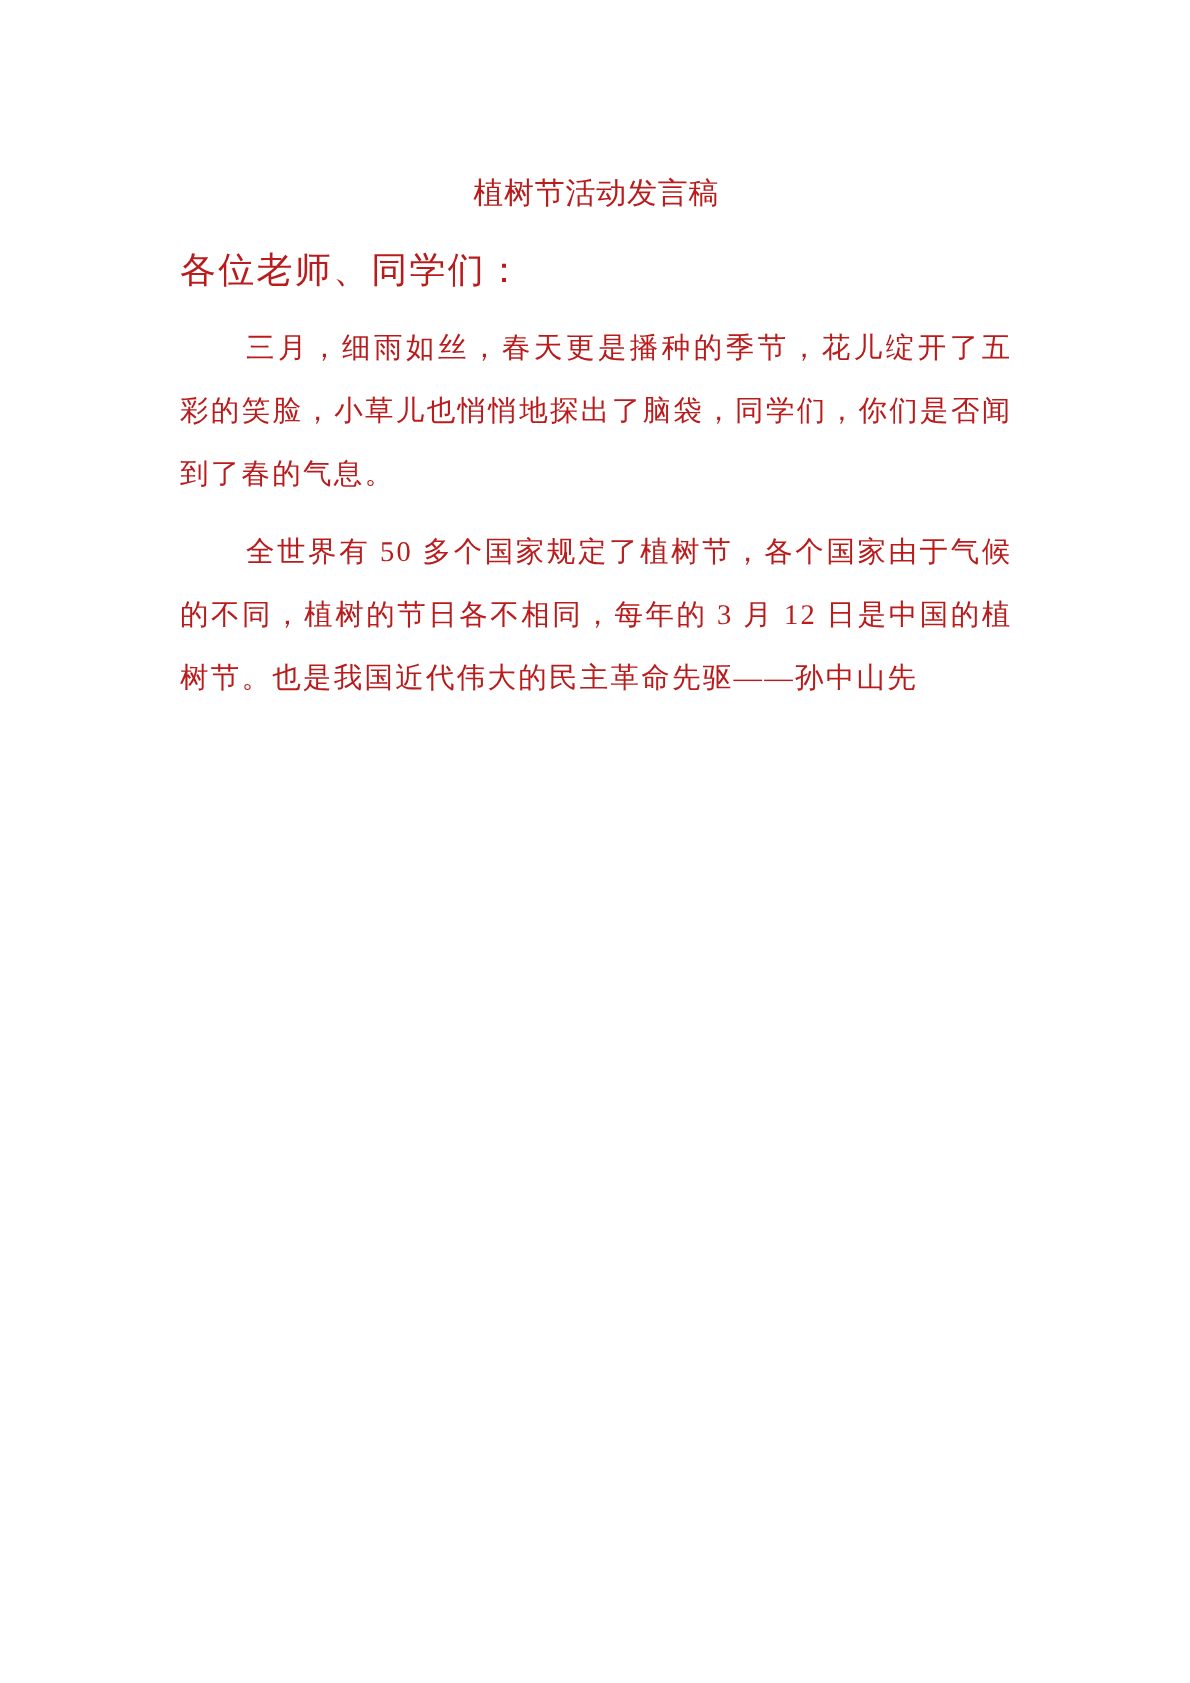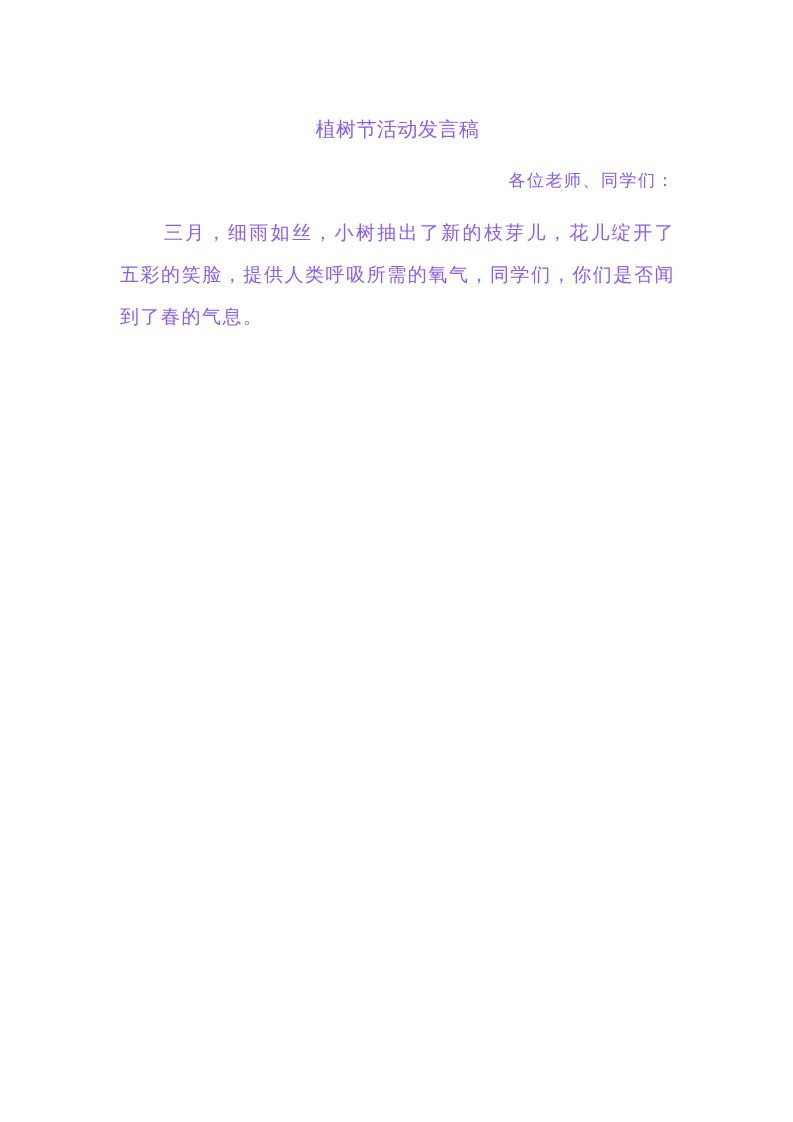"植树节活动发言稿" .content { color: #8b5cf6 -> #b91c1c }
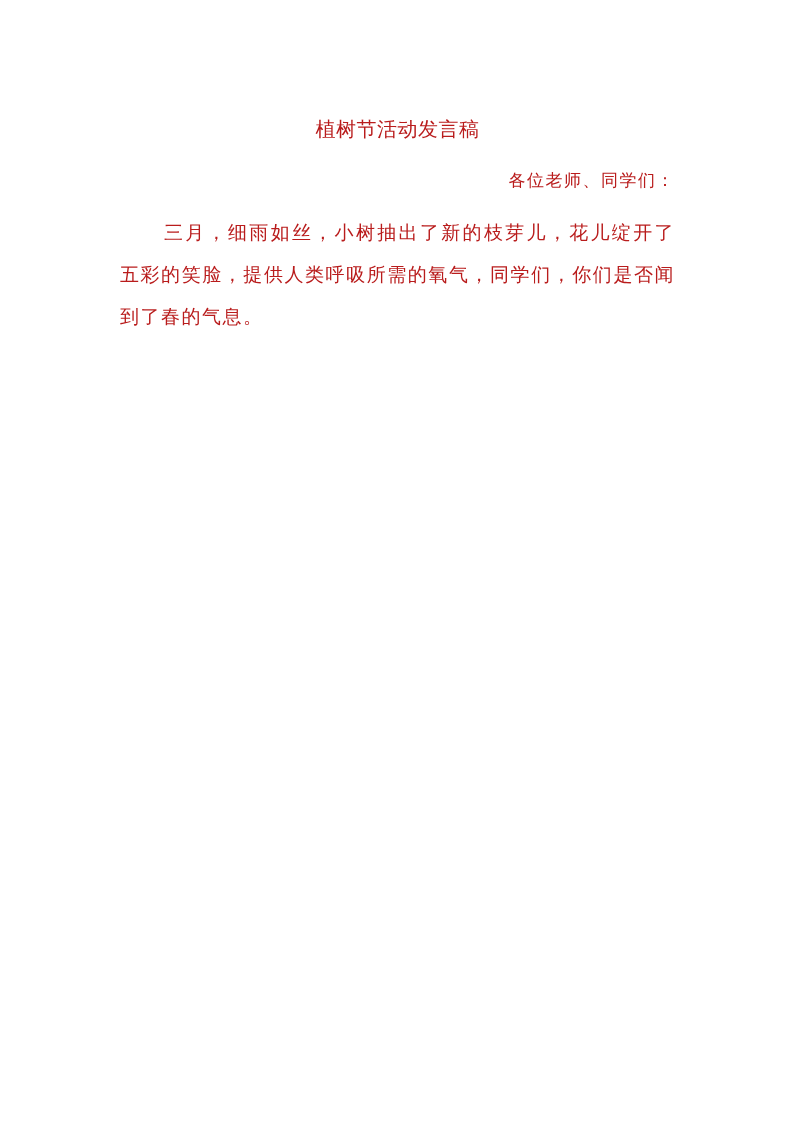"各位老师、同学们：" .greeting { font-size: 17px -> 24px; text-align: right -> left }
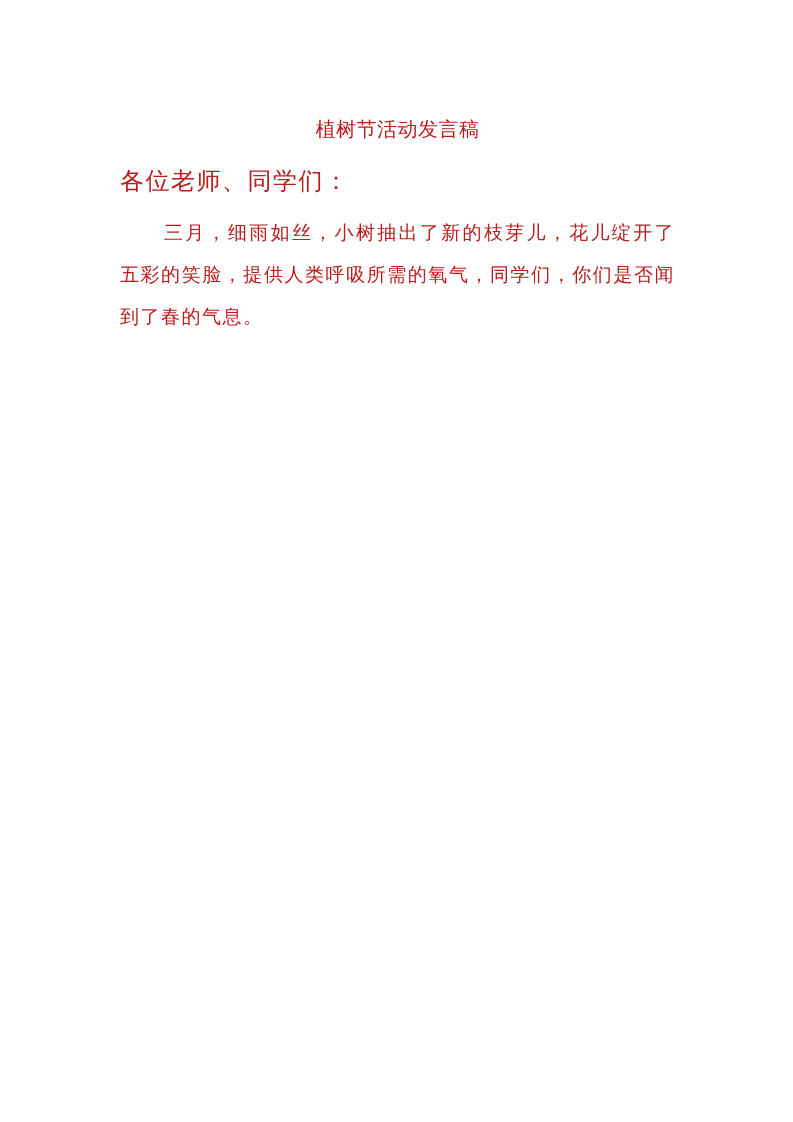"三月，细雨如丝，小树抽出了新的枝芽儿，花儿绽开了五彩的笑脸，提供人类呼吸所需的氧" p { text: 小树抽出了新的枝芽儿，花儿绽开了五彩的笑脸，提供人类呼吸所需的氧气 -> 春天更是播种的季节，花儿绽开了五彩的笑脸，小草儿也悄悄地探出了脑袋 }
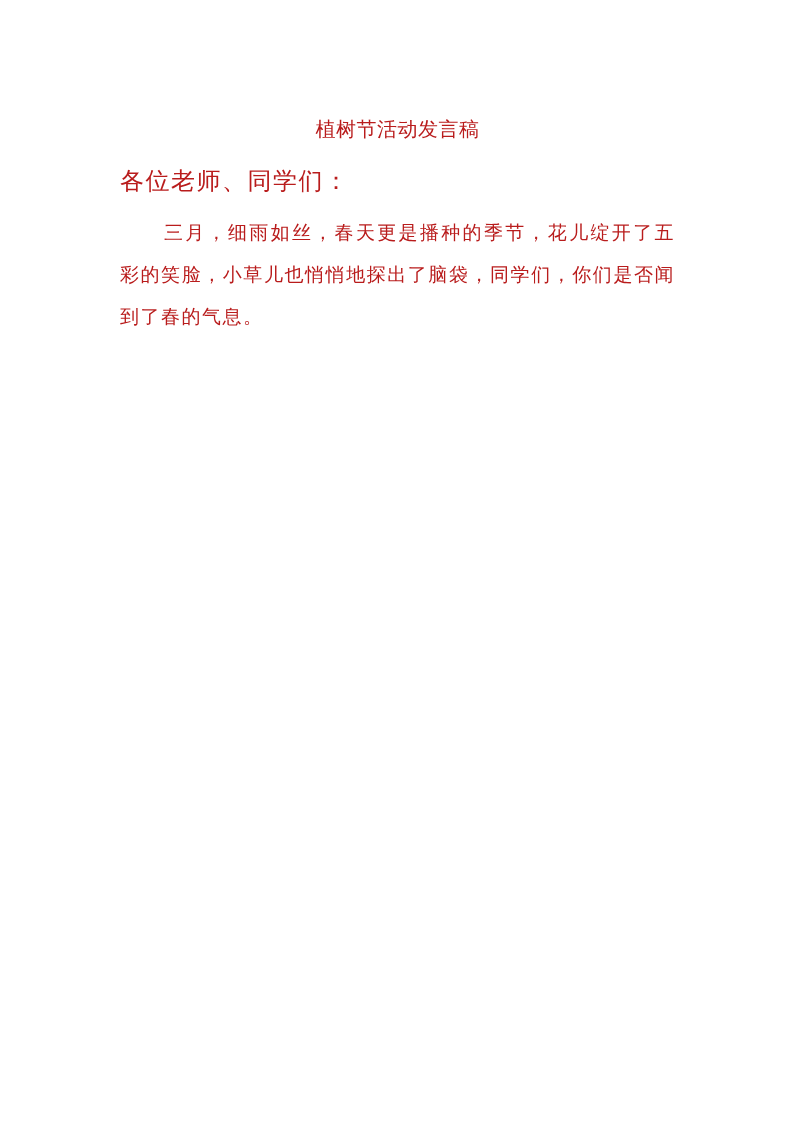"全世界有 50" p { html: none -> <p>全世界有 50 多个国家规定了植树节，各个国家由于气候的不同，植树的节日各不相同，每年的 3 月 12 日是中国的植树节。也是我国近代伟大的民主革命先驱——孙中山先</p> }
